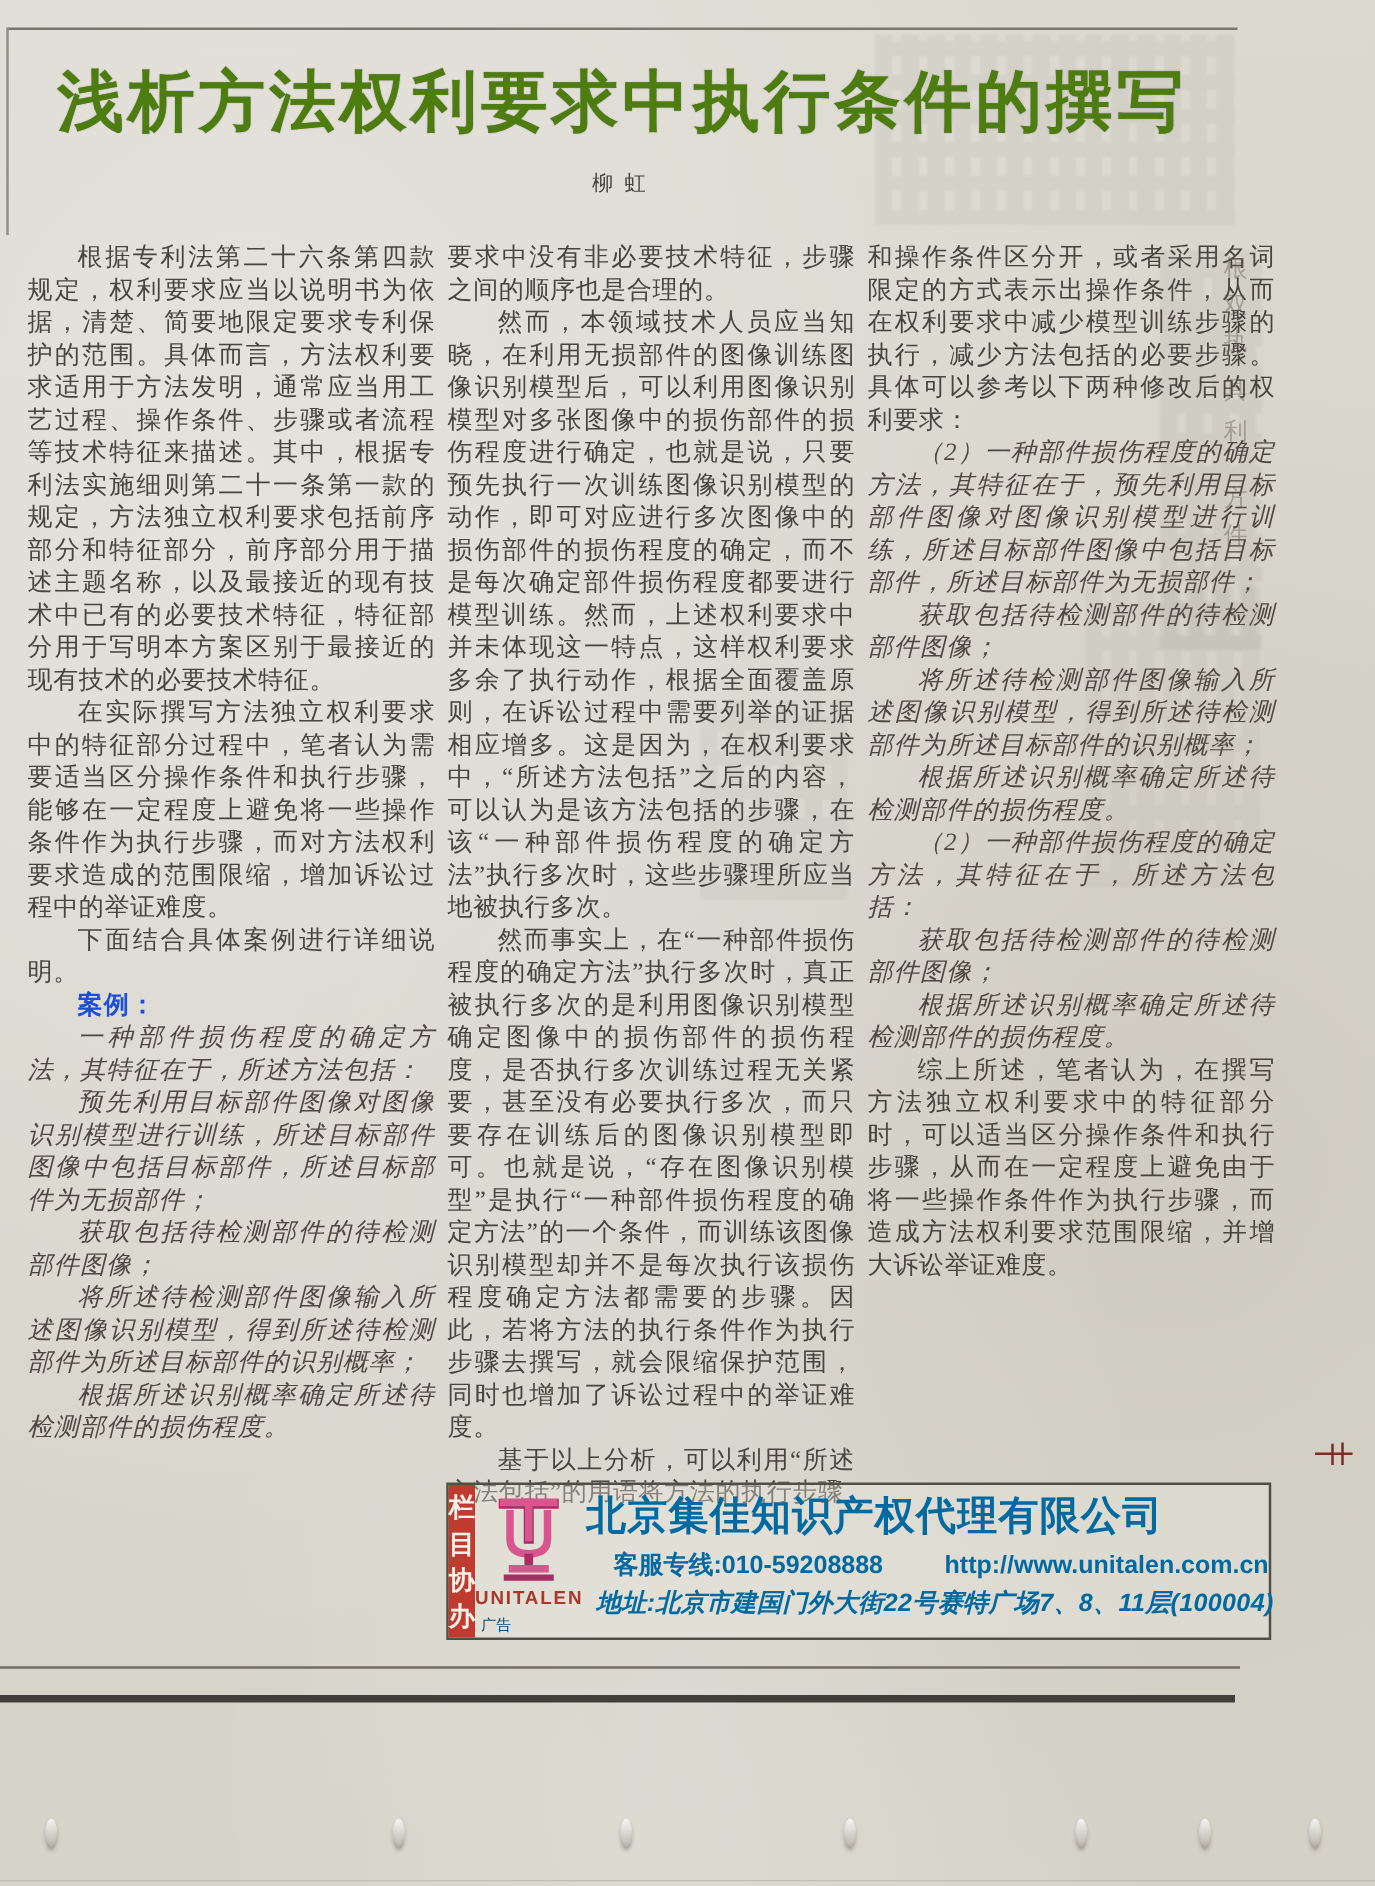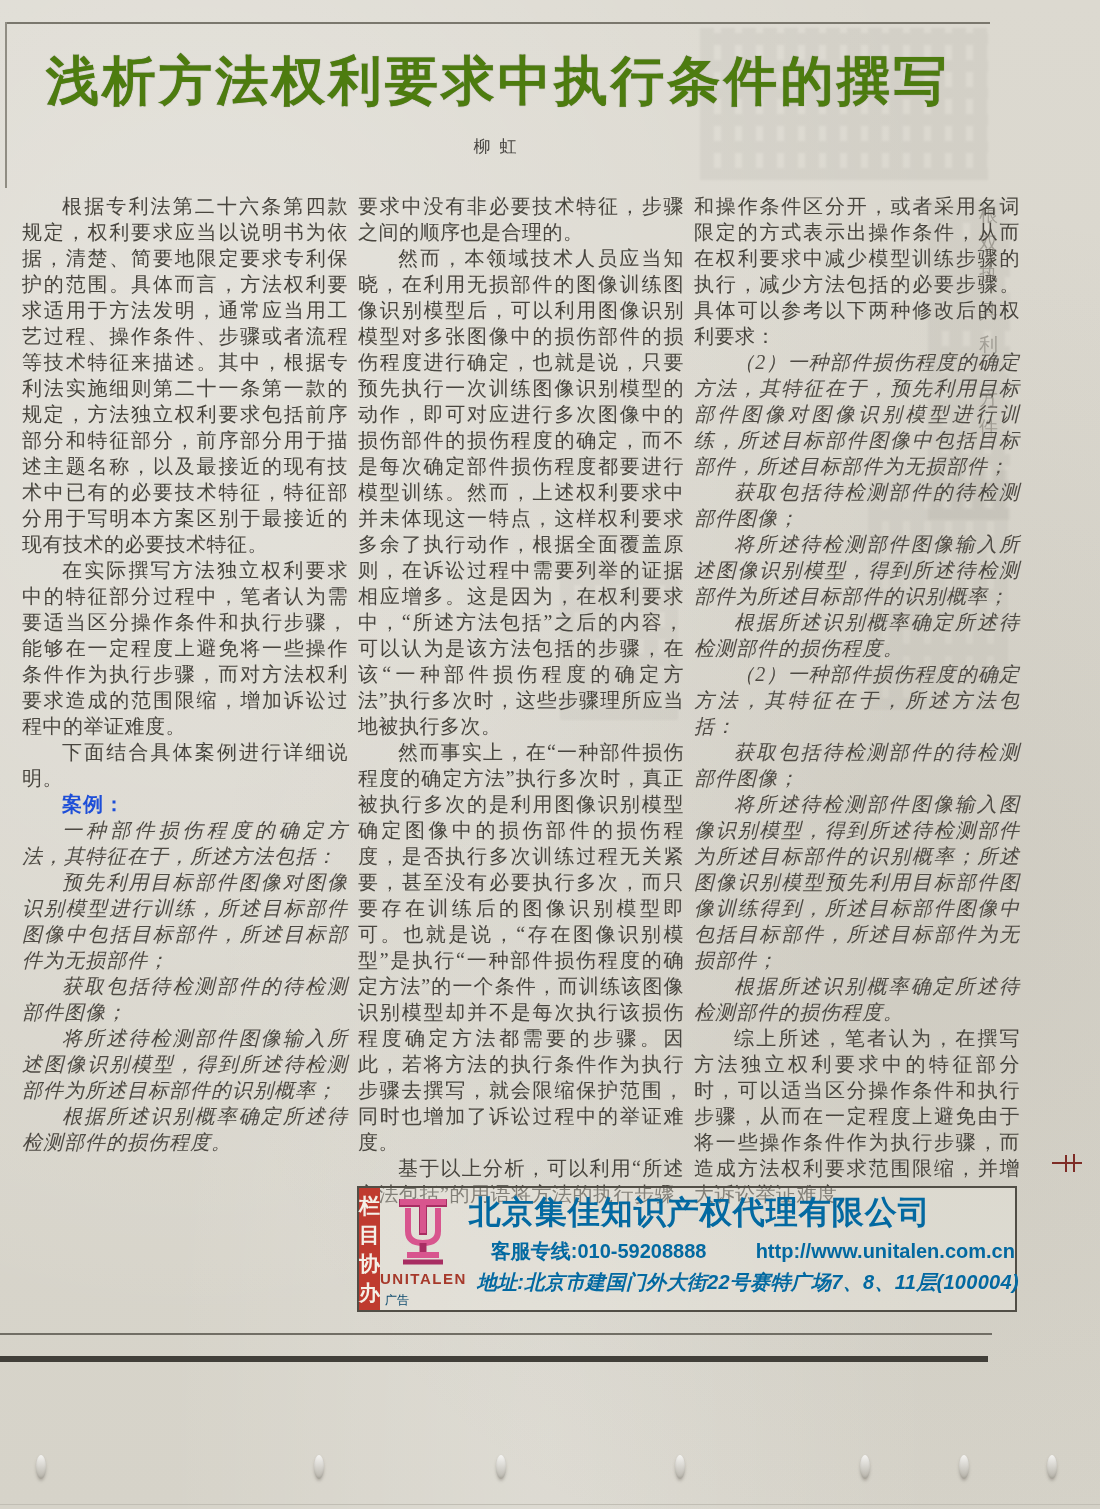"将所述待检测部件图像输入图像识别模型，得到所述待检测部件为所述目标部件的识别概率" p.kai { html: <p>将所述待检测部件图像输入图像识别模型，得到所述待检测部件为所述目标部件的识别概率；所述图像识别模型预先利用目标部件图像训练得到，所述目标部件图像中包括目标部件，所述目标部件为无损部件；</p> -> none }
